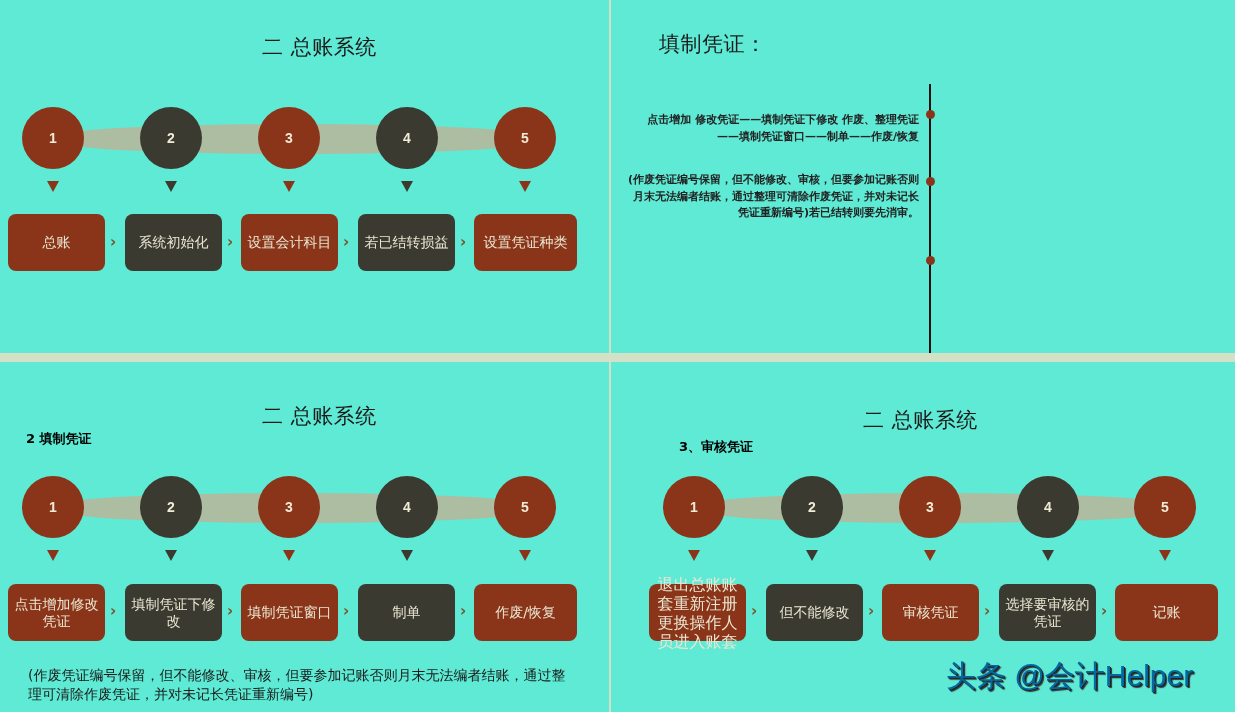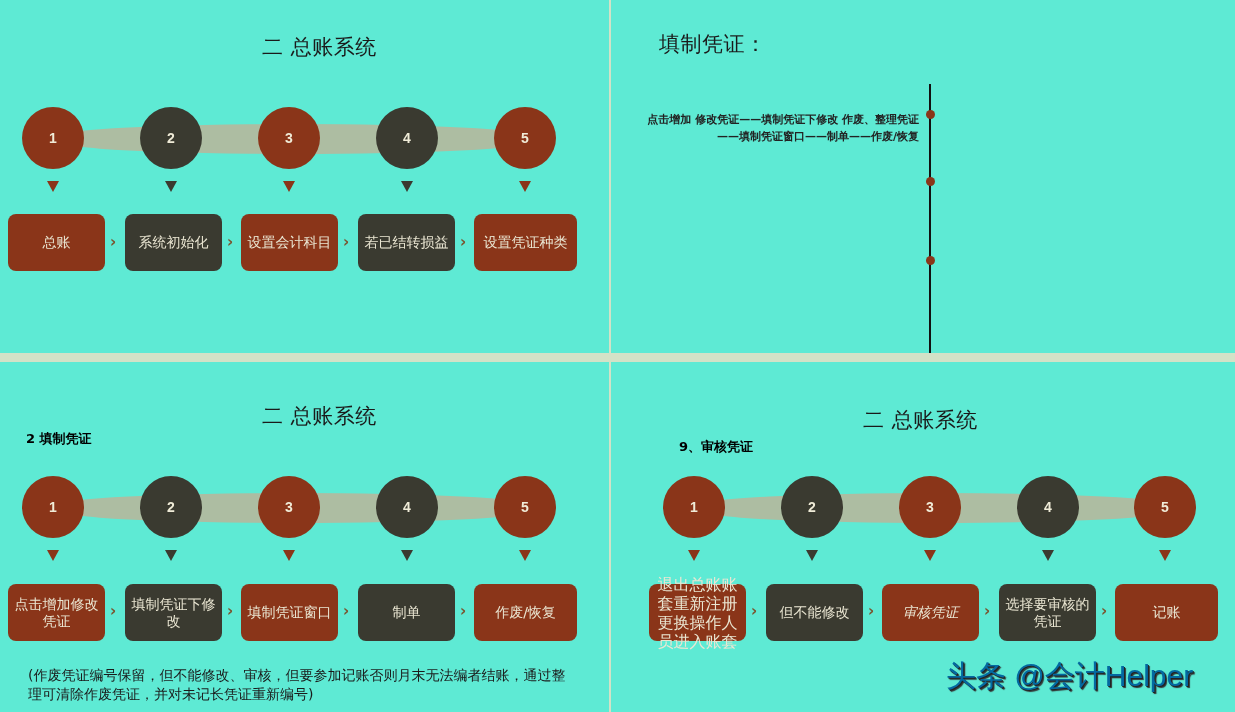"(作废凭证编号保留，但不能修改、审核，但要参加记账否则月末无法编者结账，通过整理可清除作废凭证，并对未记长凭证重新编号)若已结转" div.tl-text { html: none -> <div>(作废凭证编号保留，但不能修改、审核，但要参加记账否则月末无法编者结账，通过整理可清除作废凭证，并对未记长凭证重新编号)若已结转则要先消审。</div> }
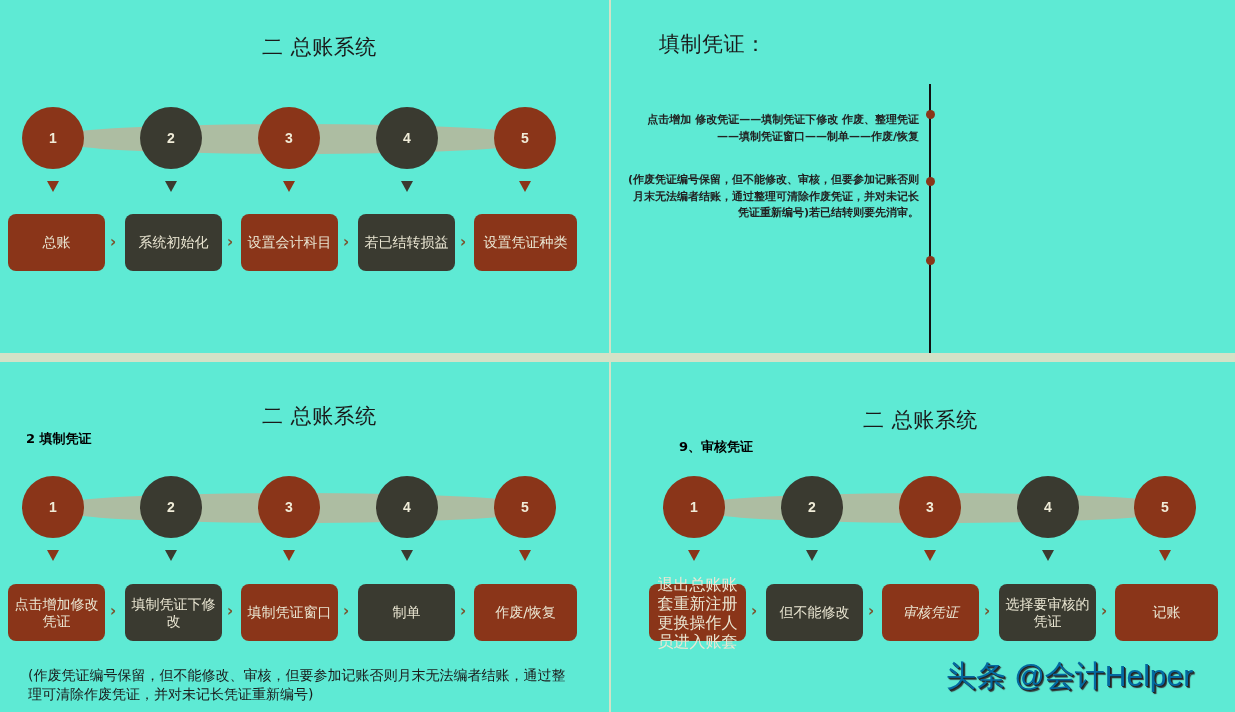"9、审核凭证" div.subtitle { text: 9 -> 3 }
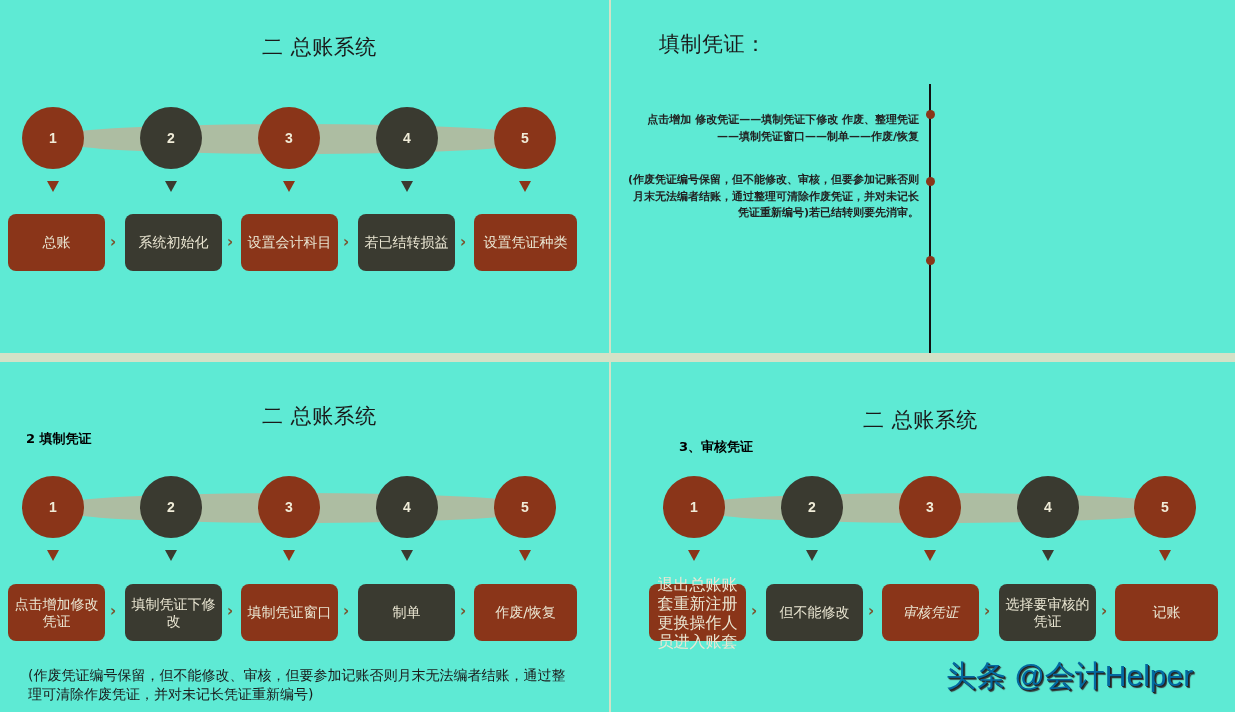"审核凭证" div.box { font-style: italic -> none }
